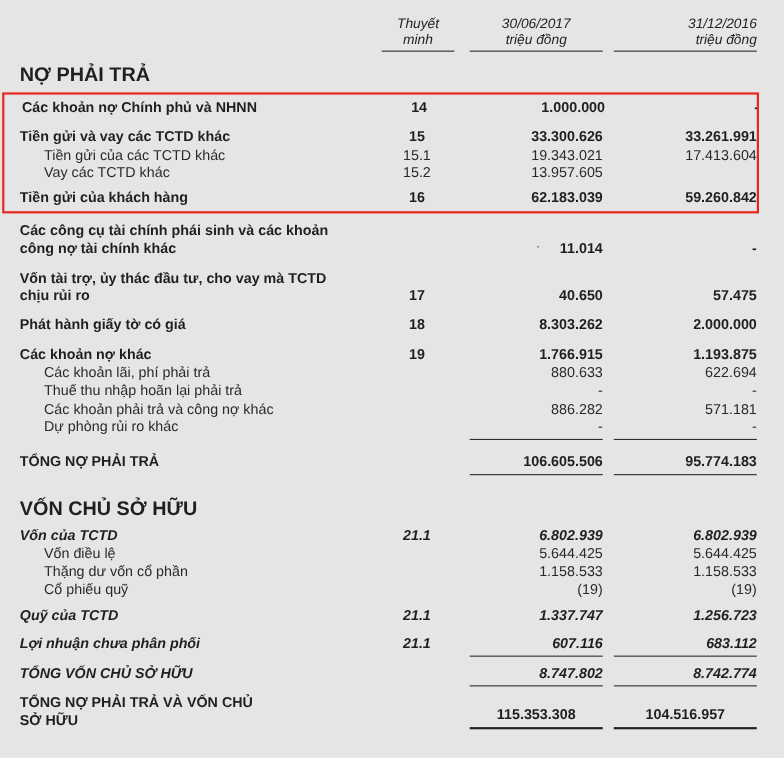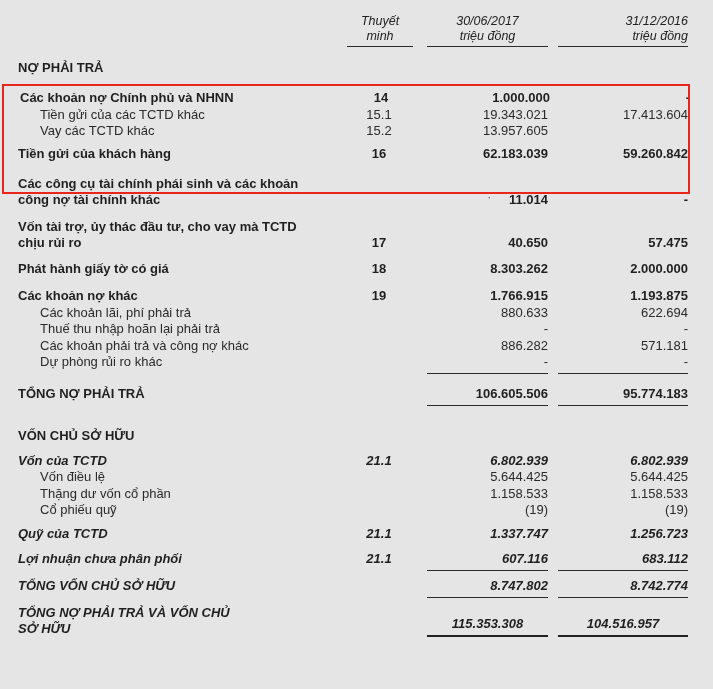"NỢ PHẢI TRẢ" .sectitle { font-size: 13px -> 18px }
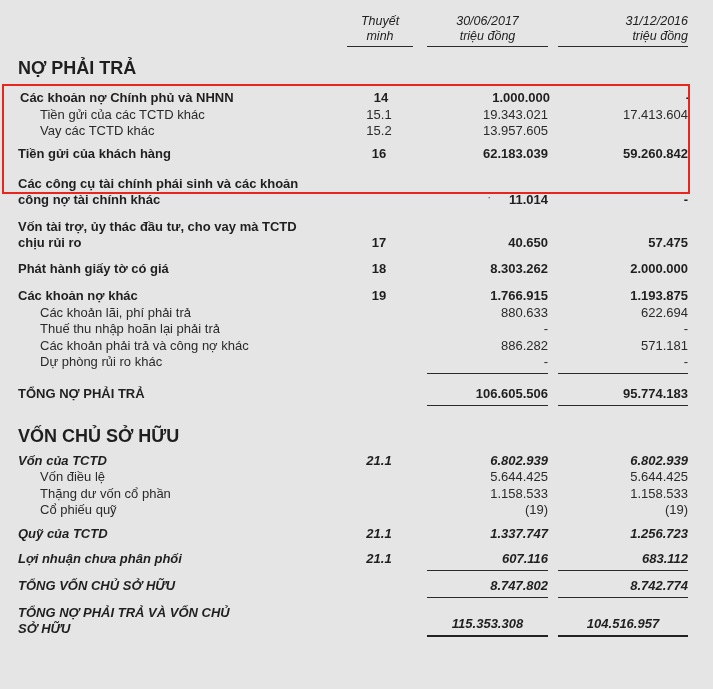"Tiền gửi và vay các" div.row { html: none -> <div> <div>Tiền gửi và vay các TCTD khác</div> <div>15</div> <div>33.300.626</div> <div>33.261.991</div> </div> }
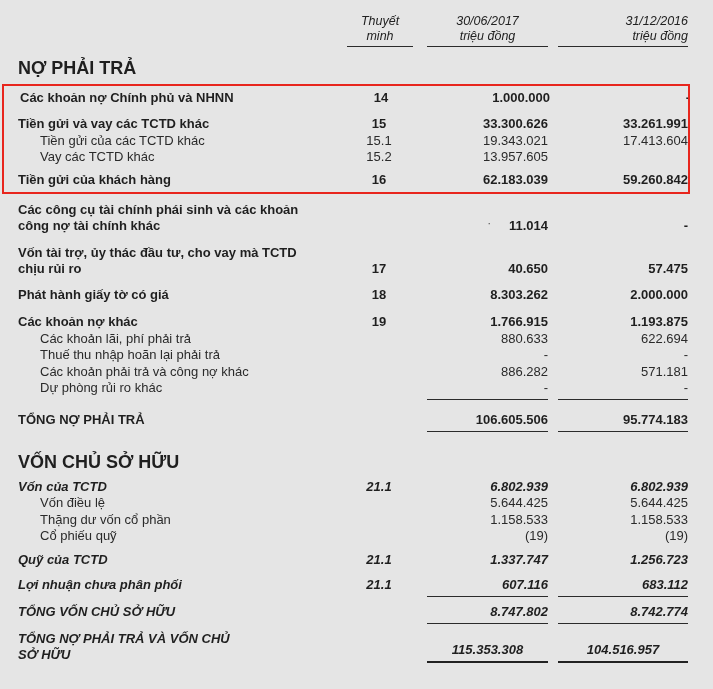"TỔNG NỢ PHẢI TRẢ VÀ" .mt-grand { font-style: italic -> none }
